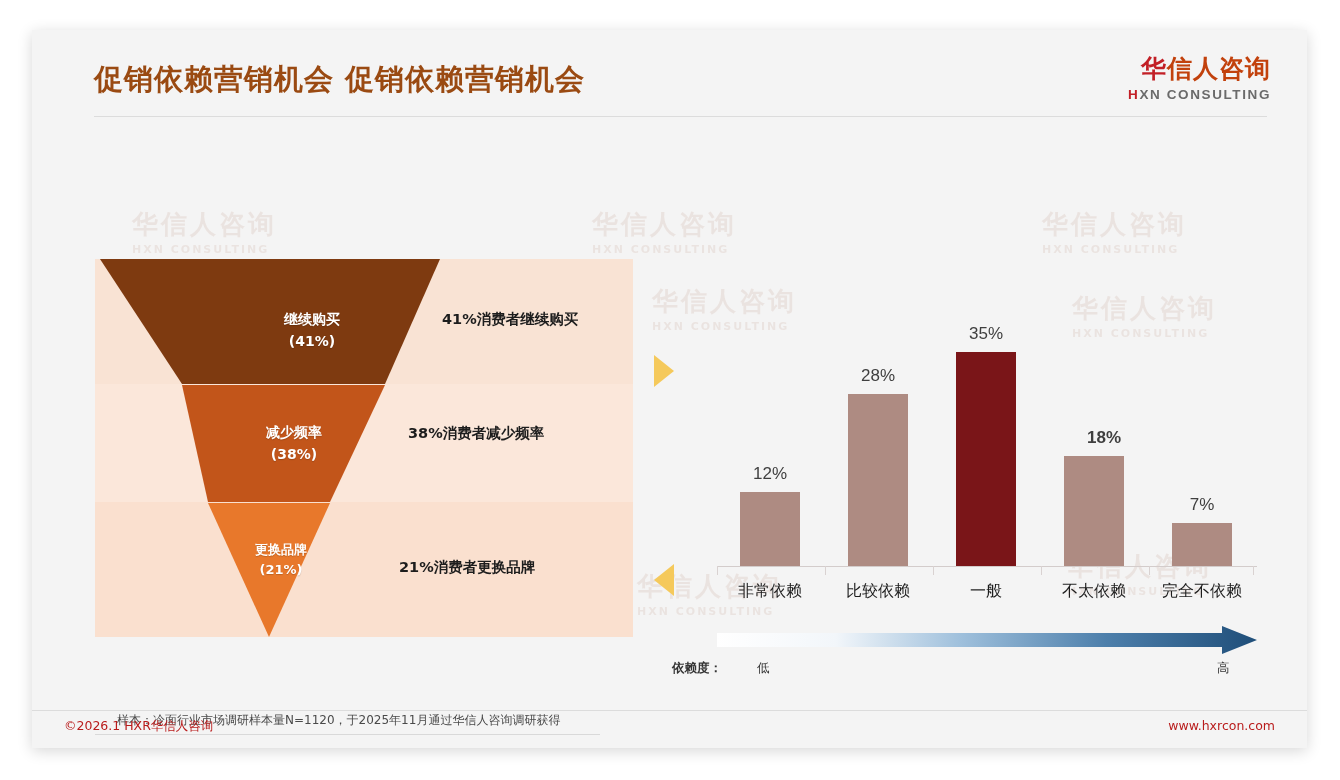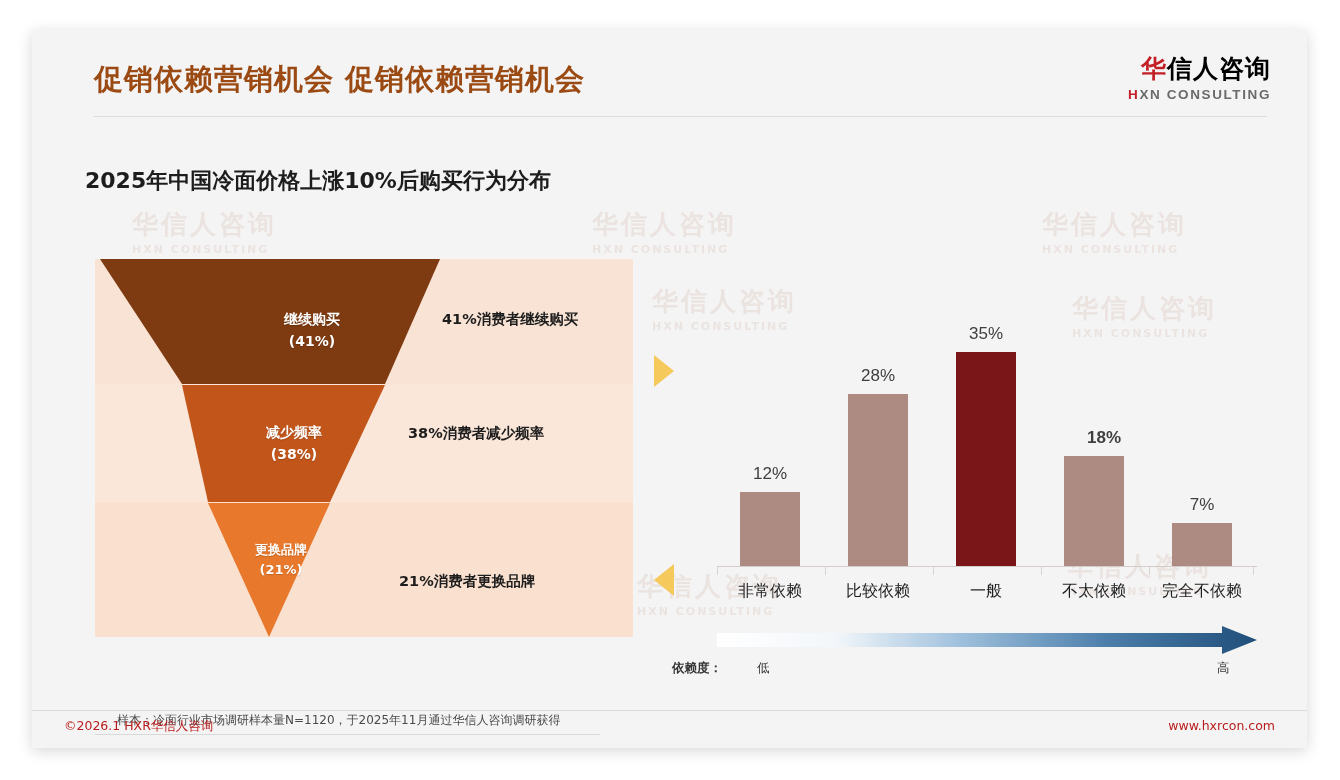"信人咨询" .logo-cn .lg-gray { color: #000000 -> #c2410c }
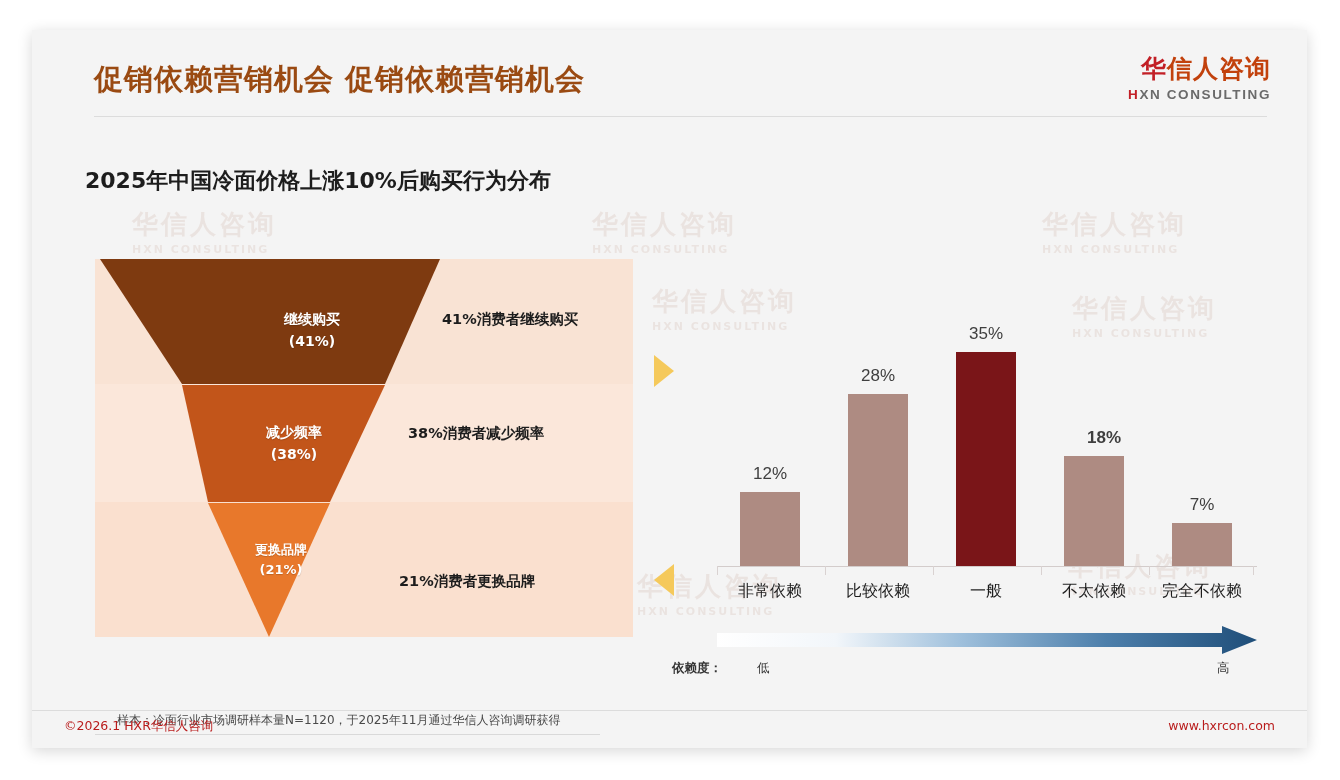"2025年中国冷面价格上涨10%后购买行为分布" div.sec-title { html: <div>2025年中国冷面价格上涨10%后购买行为分布</div> -> none }
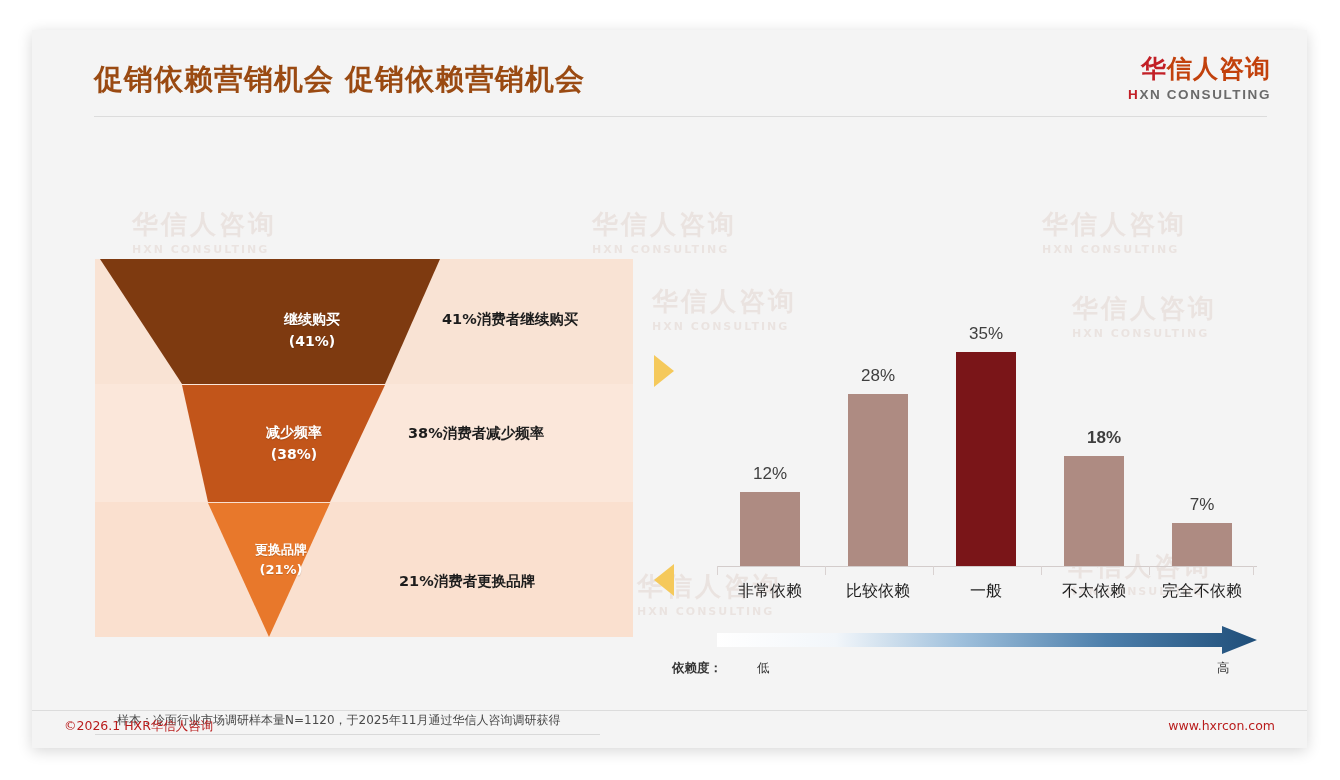"21%消费者更换品牌" #fnote-2 { margin-top: 14px -> none }
